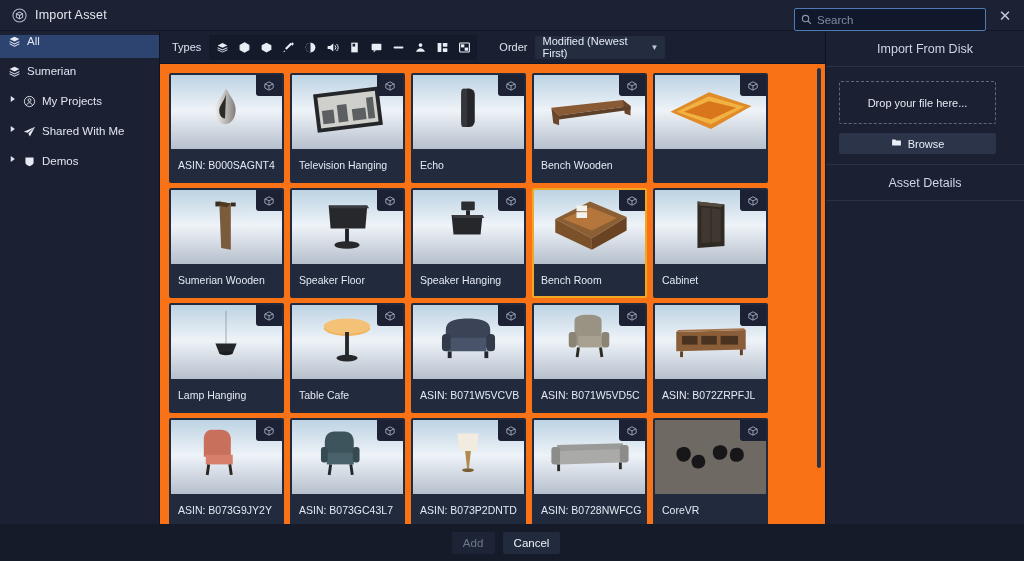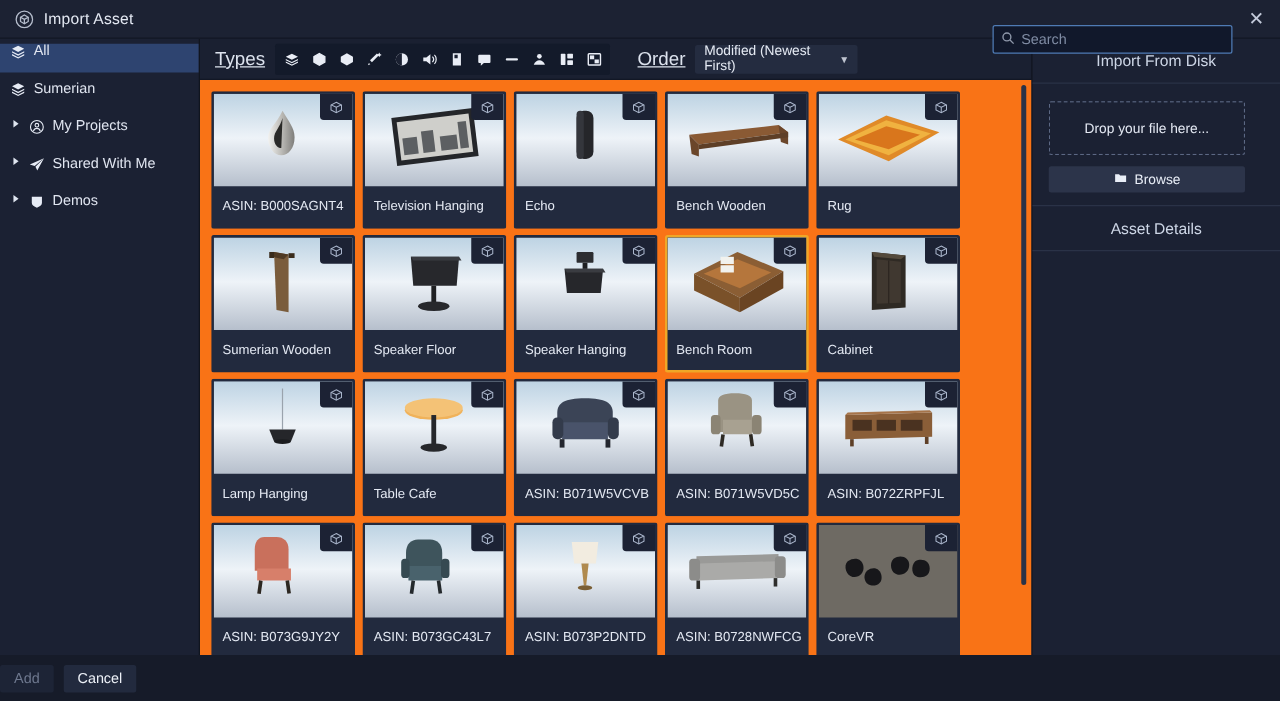"Search" .search-wrap { top: 20px -> 8px }
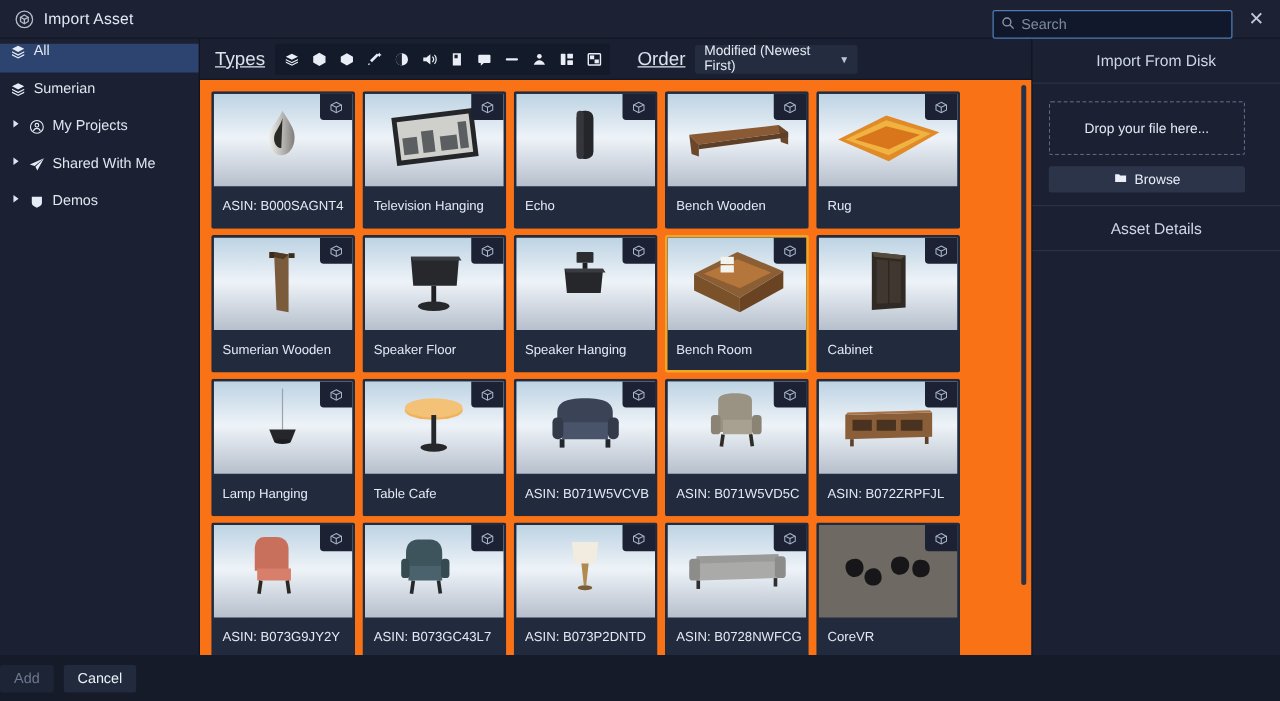"Types" .tb-label { font-size: 15px -> 11px; text-decoration: underline -> none }
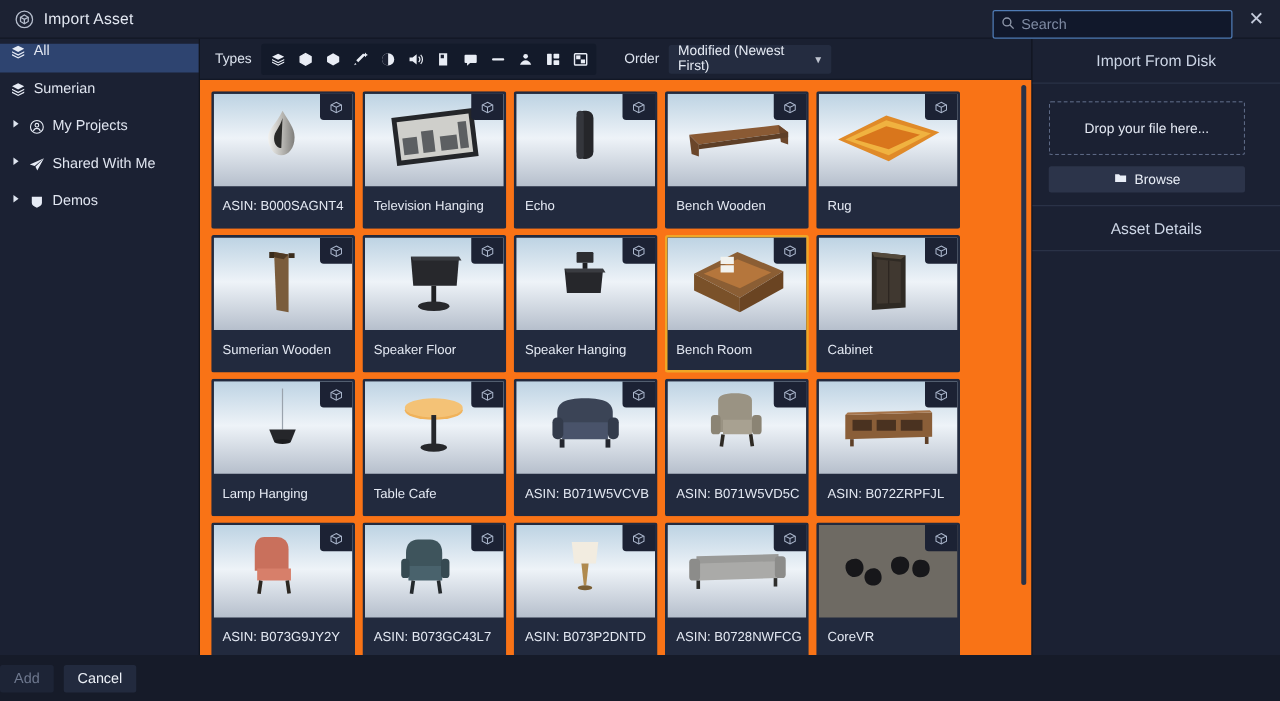"Rug" div.card-label { html: <div>Rug</div> -> none }
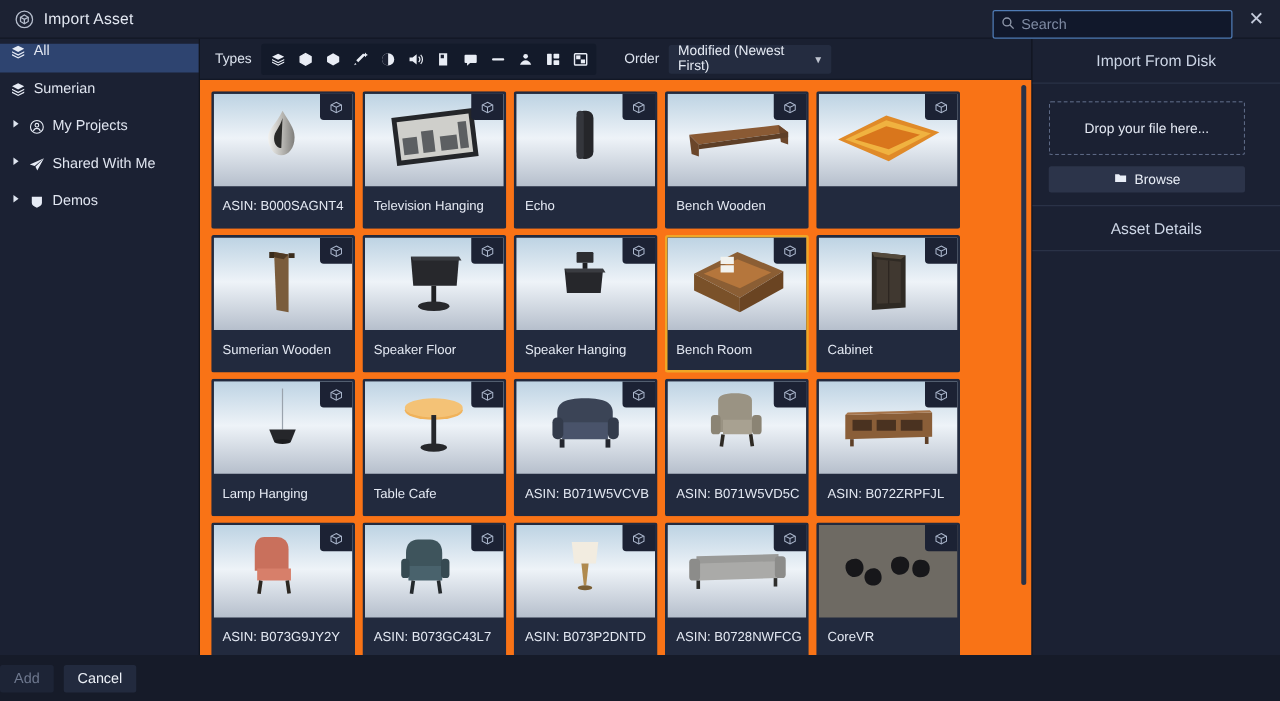"Add" .footer { justify-content: flex-start -> center }
